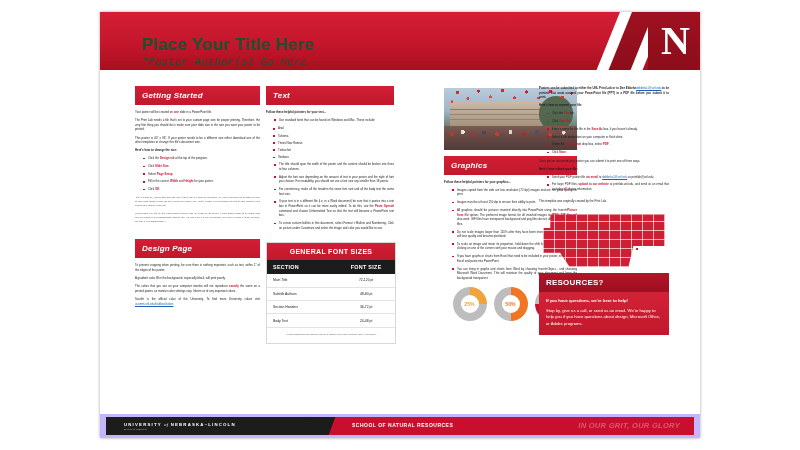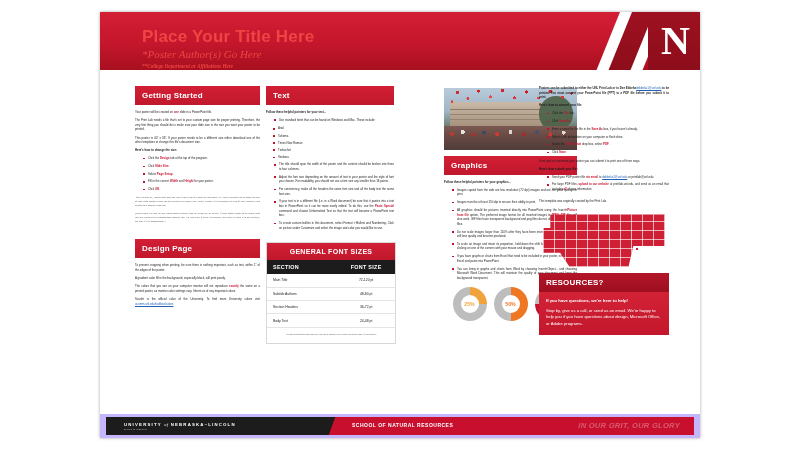"Place Your Title Here" .ttl { color: #ef4444 -> #14532d; top: 15px -> 23px }
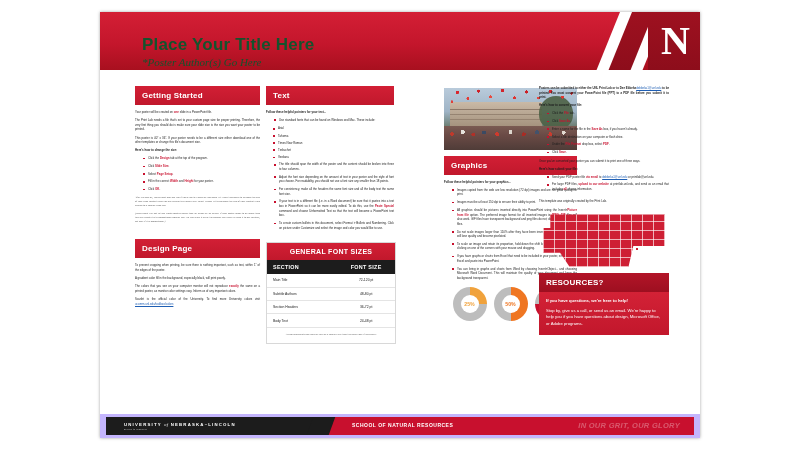"*Poster Author(s) Go Here" .ttl .t2 { font-family: Liberation Serif, serif -> Liberation Mono, monospace }
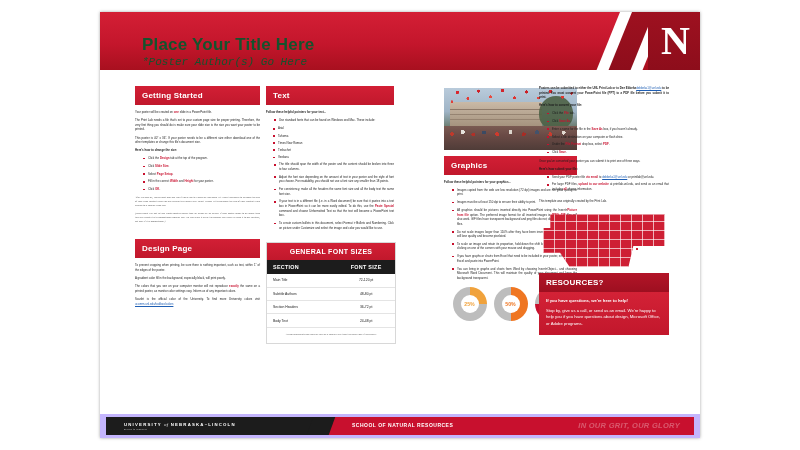"Getting Started" .sect-hd { font-style: none -> italic }
